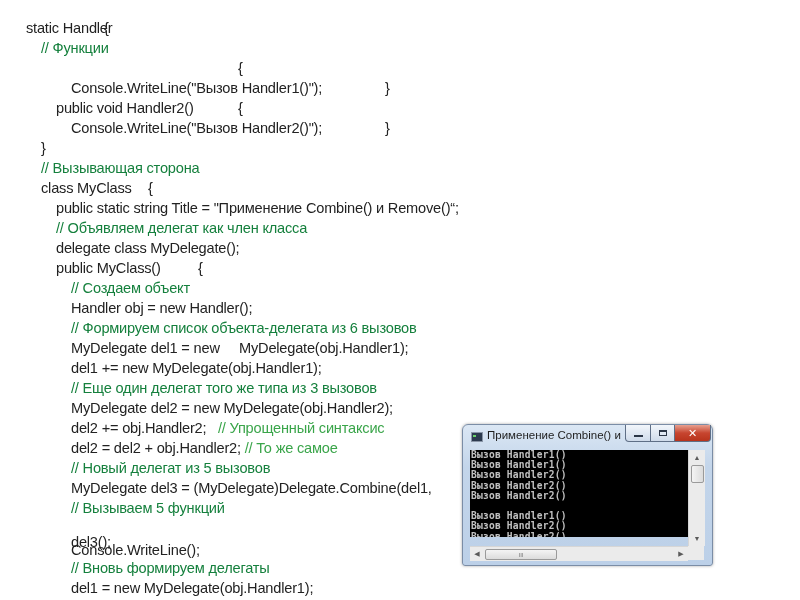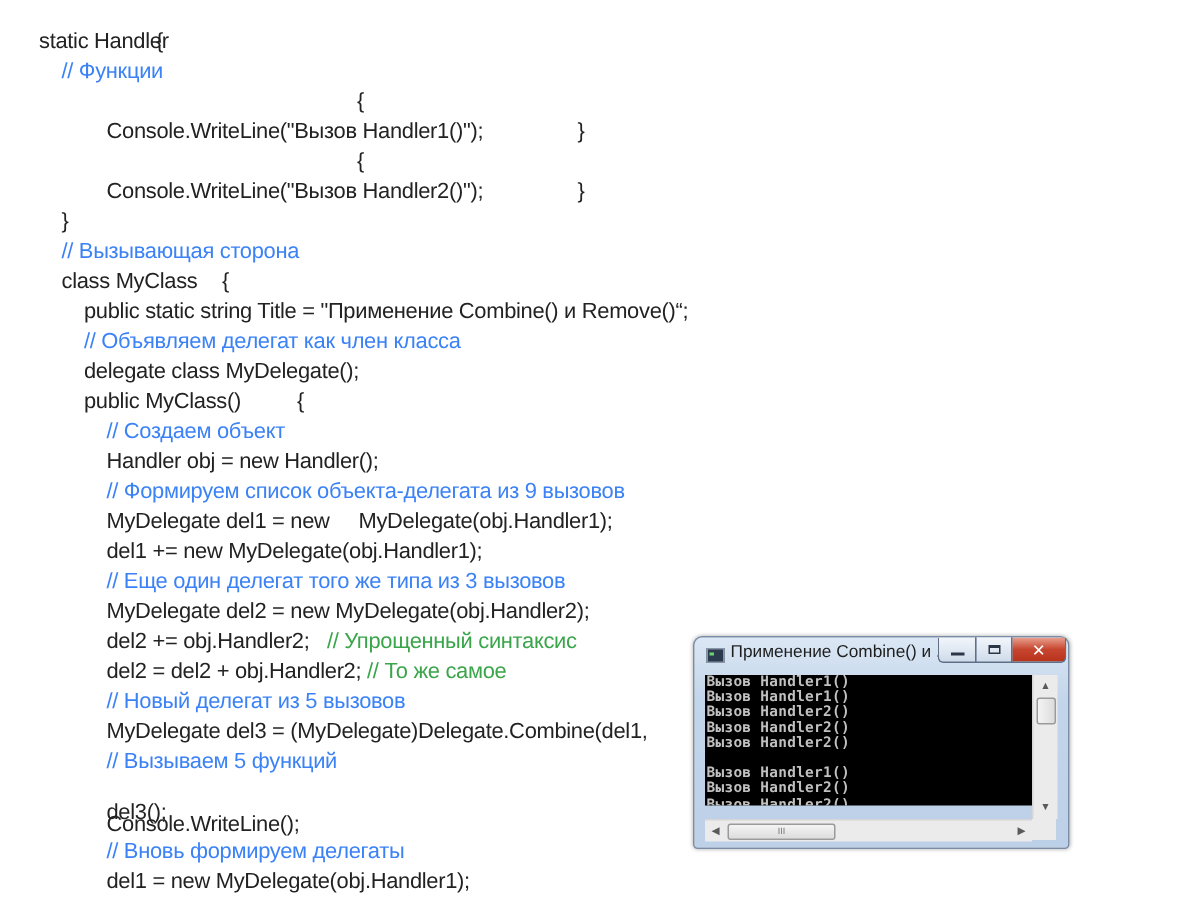"// Функции" .line.comment { color: #3b82f6 -> #15803d }
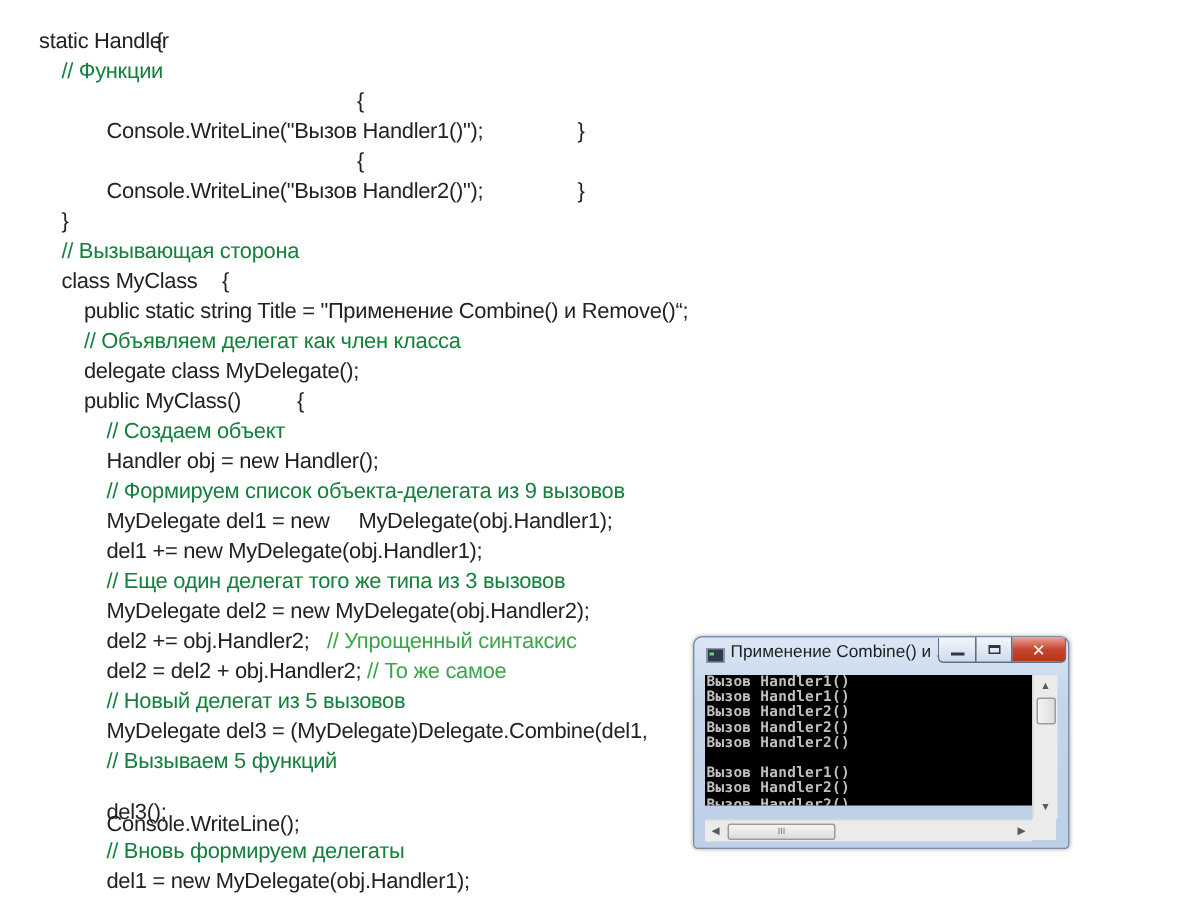"public void Handler2()" span { html: none -> <span>public void Handler2()</span> }
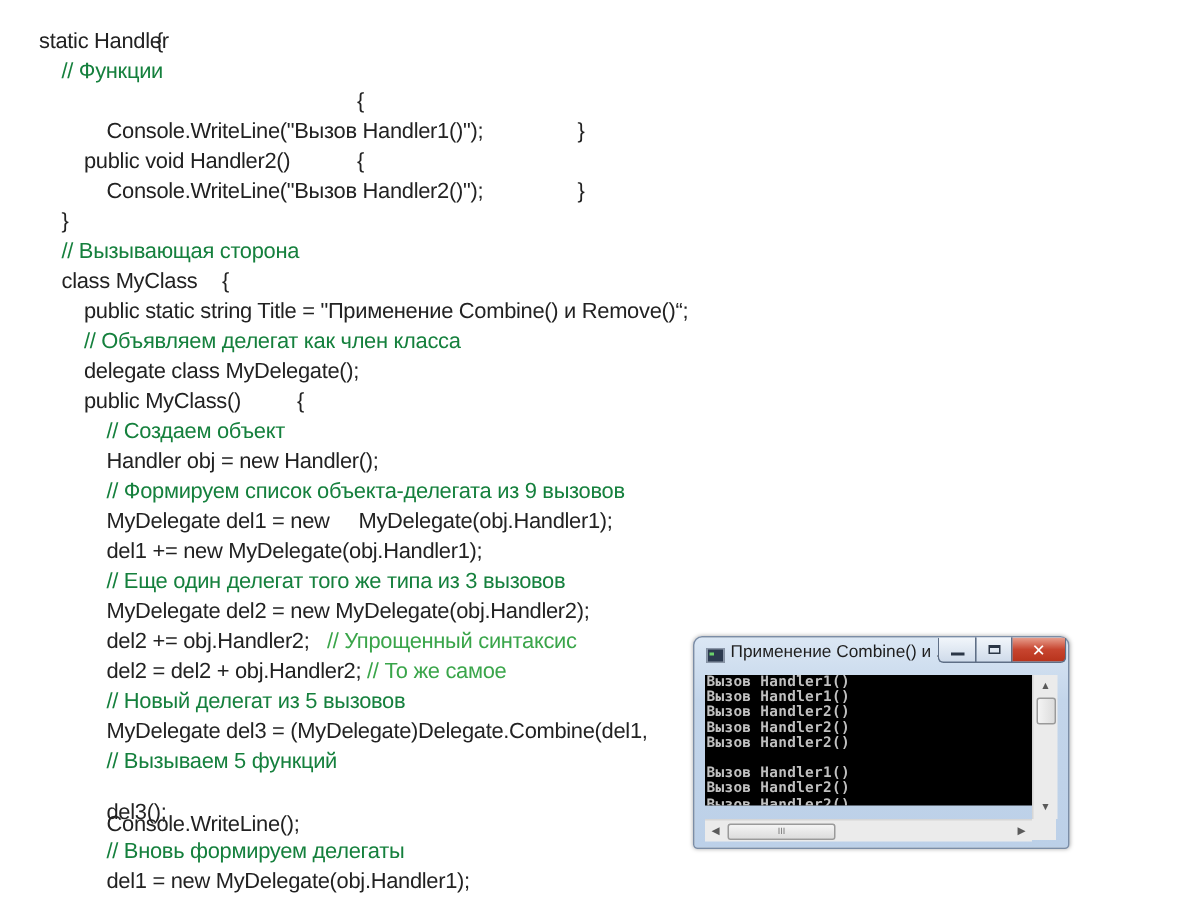"// Формируем список объекта-делегата из" div.line { text: 9 -> 6 }
